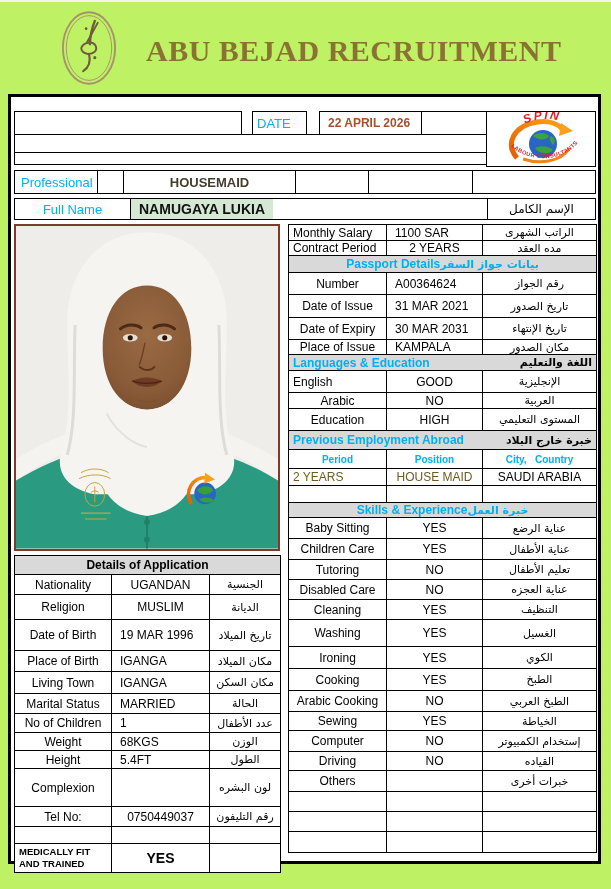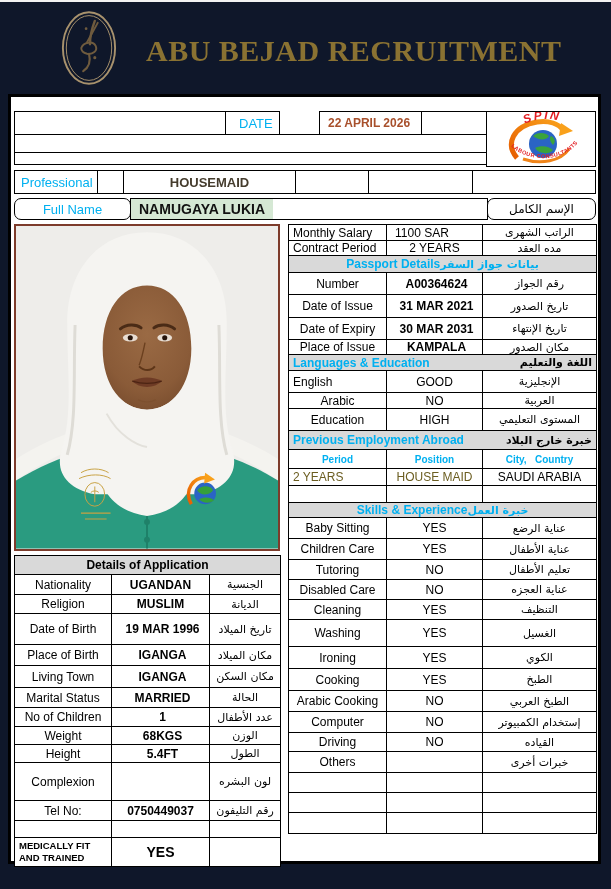"ABU BEJAD RECRUITMENT" .page { background: #0f172a -> #bef264 }
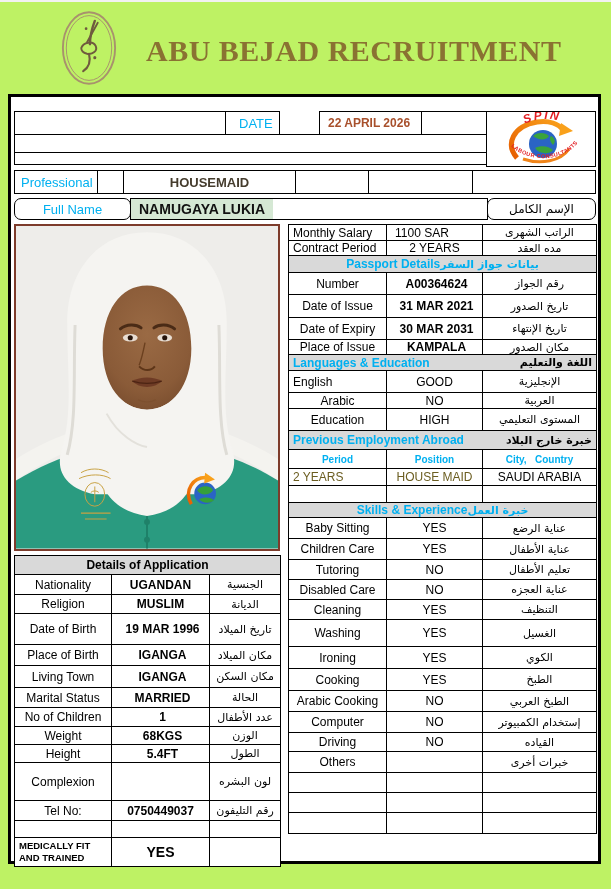"DATE" div.cell { left: 214px -> 241px; padding-left: 13px -> 4px }
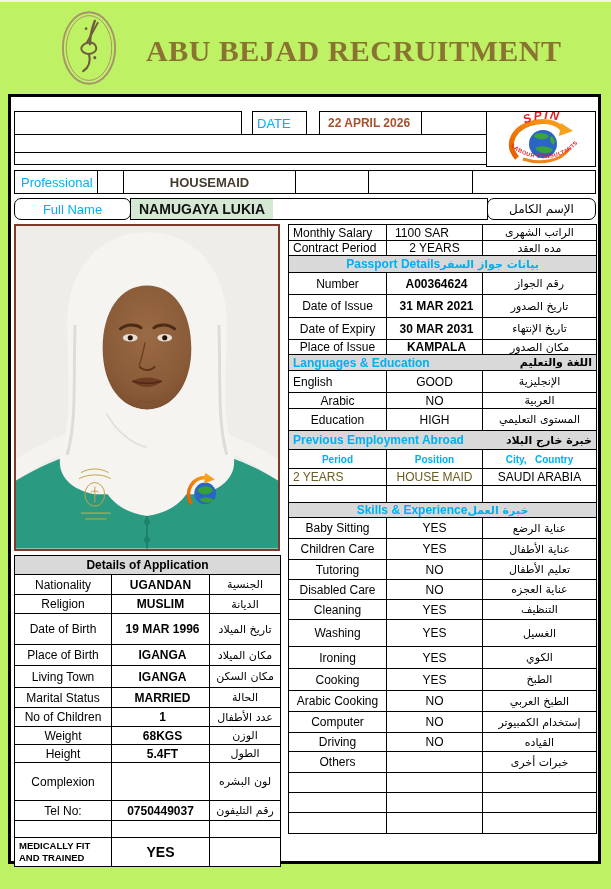"Full Name" .c-center { border-radius: 7px -> none }
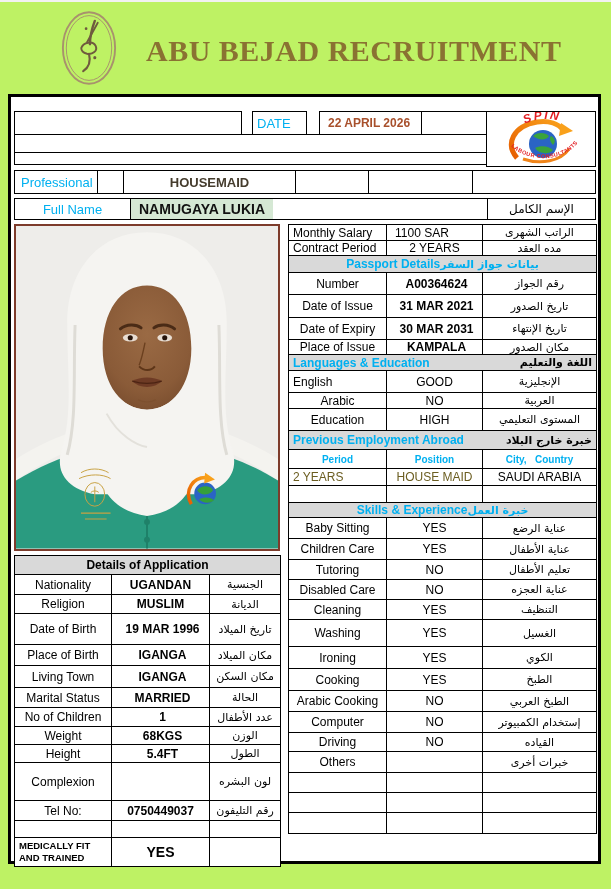"A00364624" .bold { font-weight: bold -> normal; text-align: center -> none }
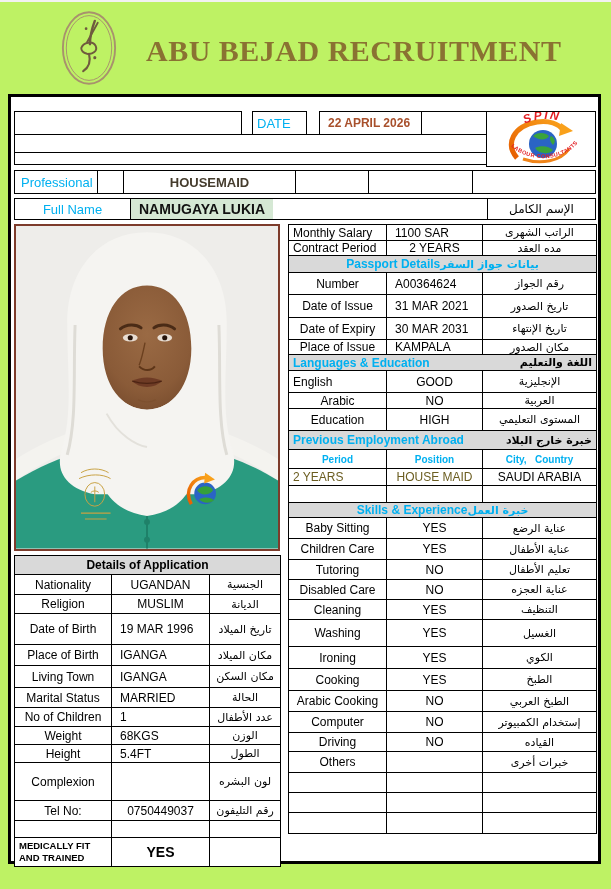"Religion" tr { height: 19px -> 25px }
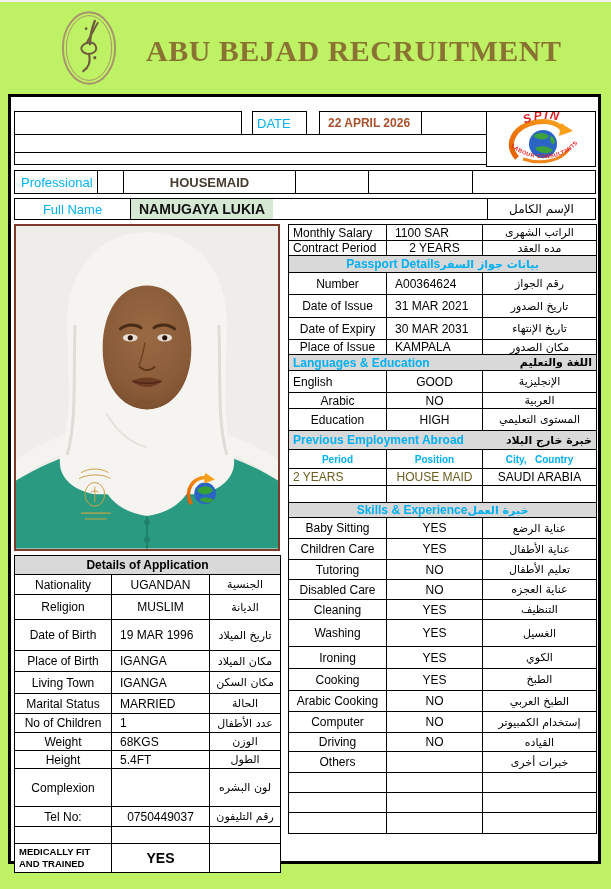"Sewing" tr { html: none -> <tr> <td>Sewing</td> <td>YES</td> <td>الخياطة</td> </tr> }
